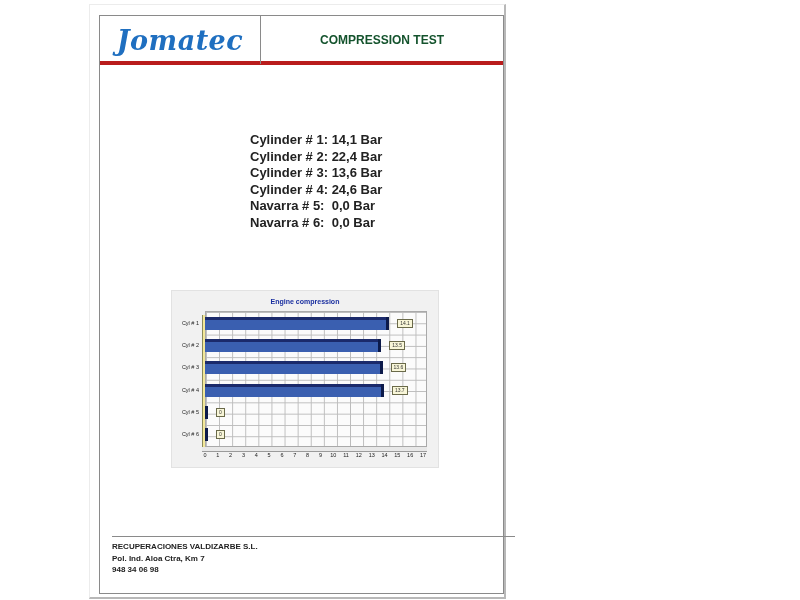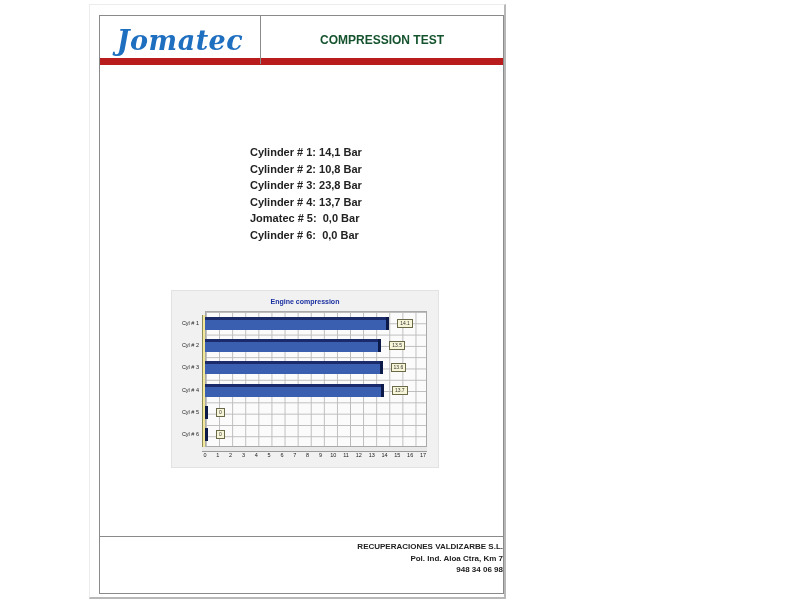"Jomatec" .header { border-bottom: 7px solid #b91c1c -> 4px solid #b91c1c }
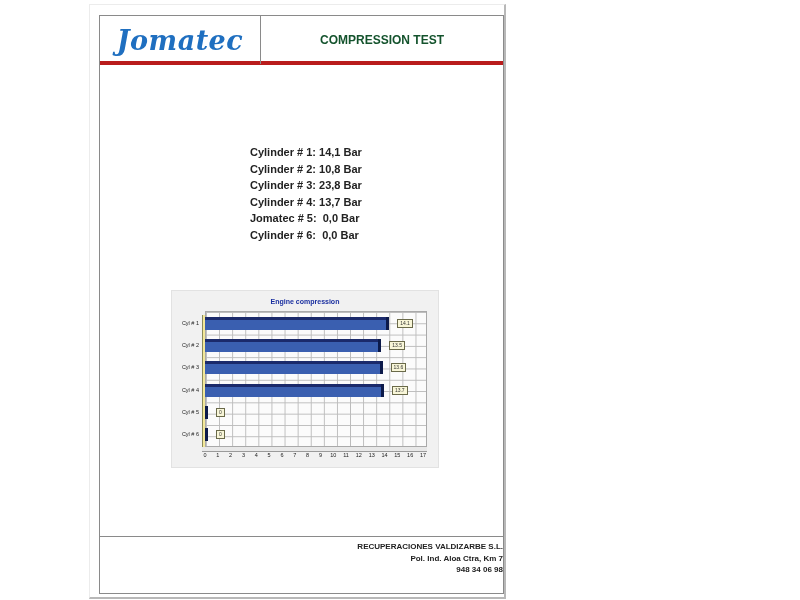"Cylinder # 1: 14,1 Bar" .readings { font-size: 11px -> 13px; top: 128px -> 116px }
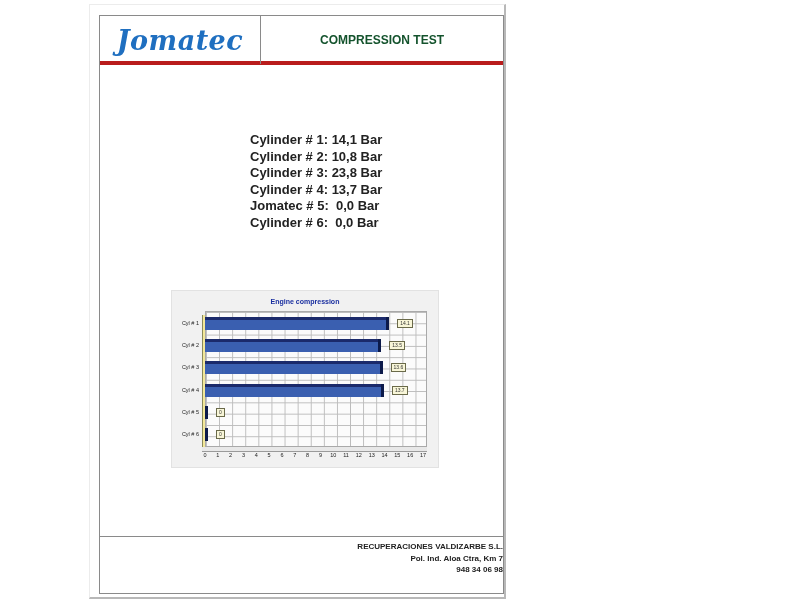"Cylinder # 2: 10,8 Bar" div { text: 10,8 -> 22,4 }
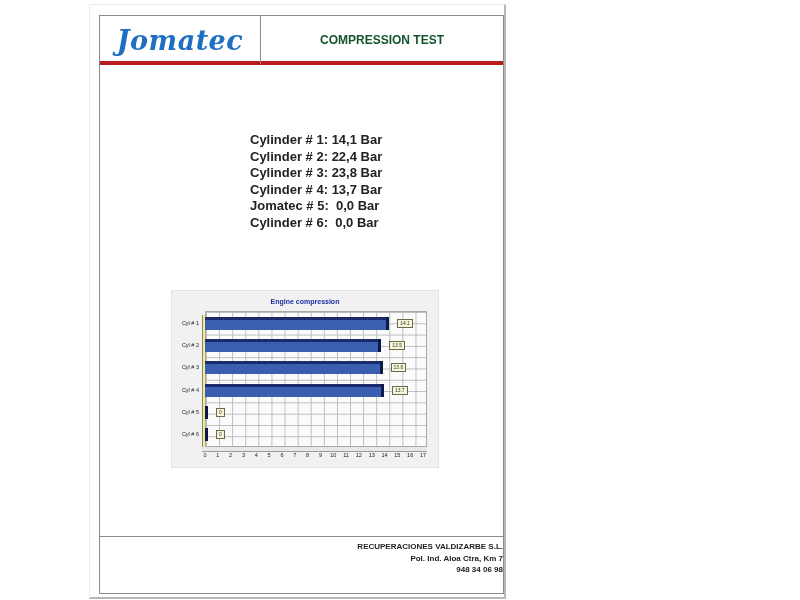"Cylinder # 3: 23,8 Bar" div { text: 23,8 -> 13,6 }
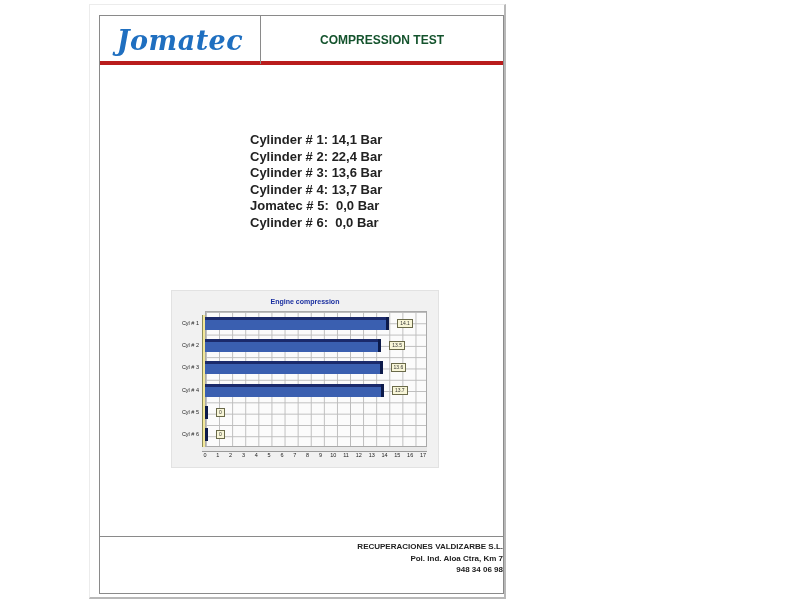"Cylinder # 4: 13,7 Bar" div { text: 13,7 -> 24,6 }
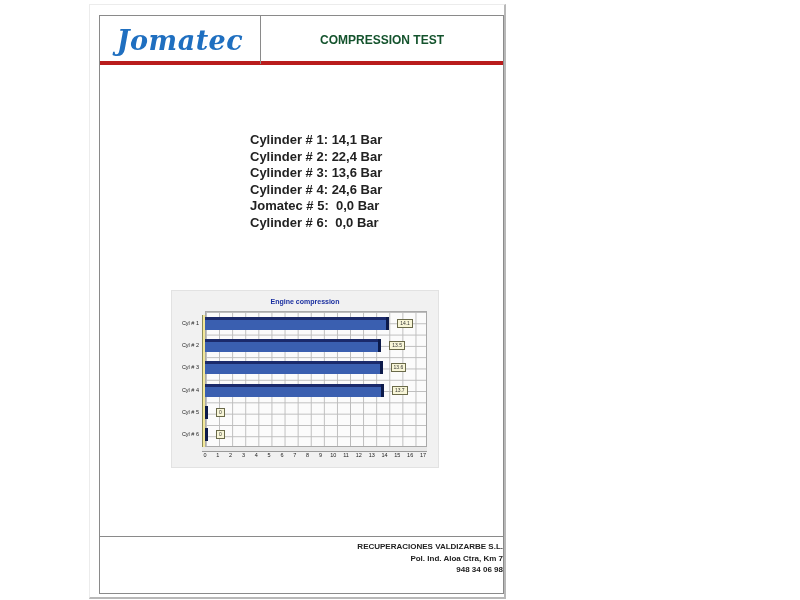"Jomatec # 5: 0,0 Bar" div { text: Jomatec -> Navarra }
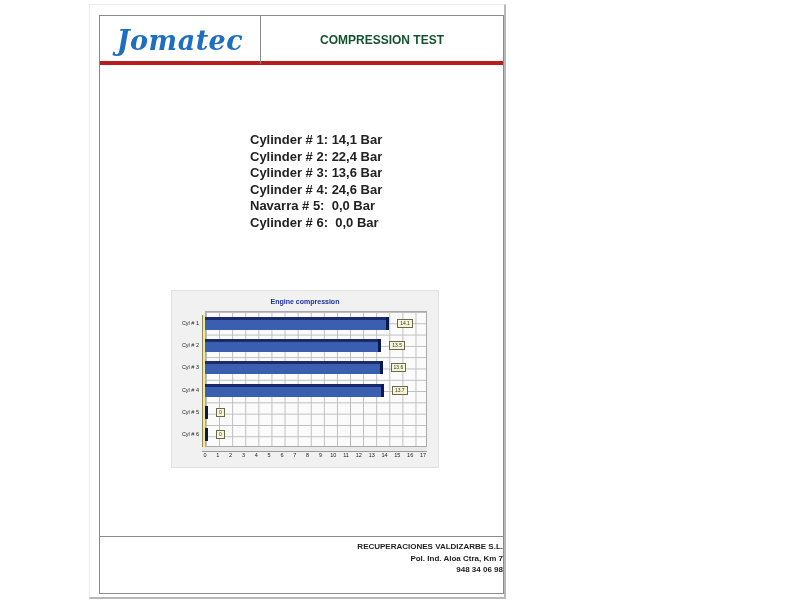"Cylinder # 6: 0,0 Bar" div { text: Cylinder -> Navarra }
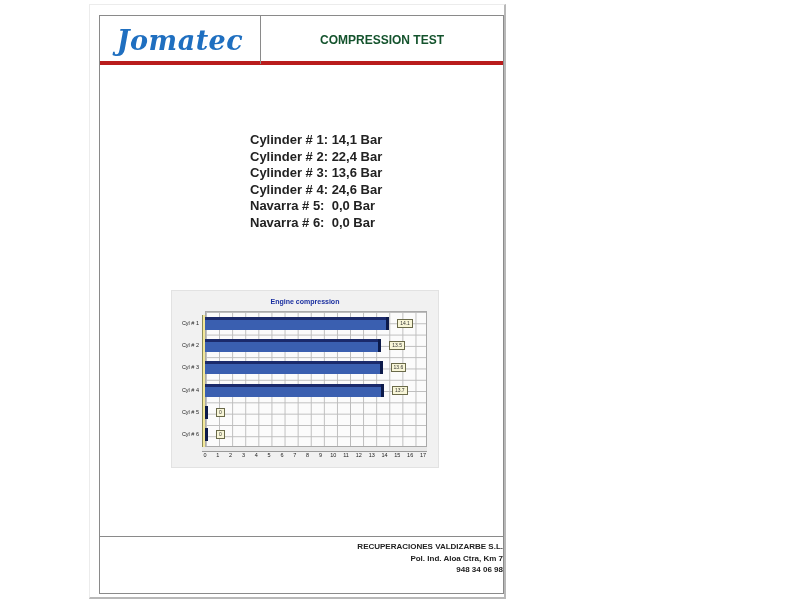"RECUPERACIONES VALDIZARBE S.L." .footer { left: 0 -> 12px; text-align: right -> left }
